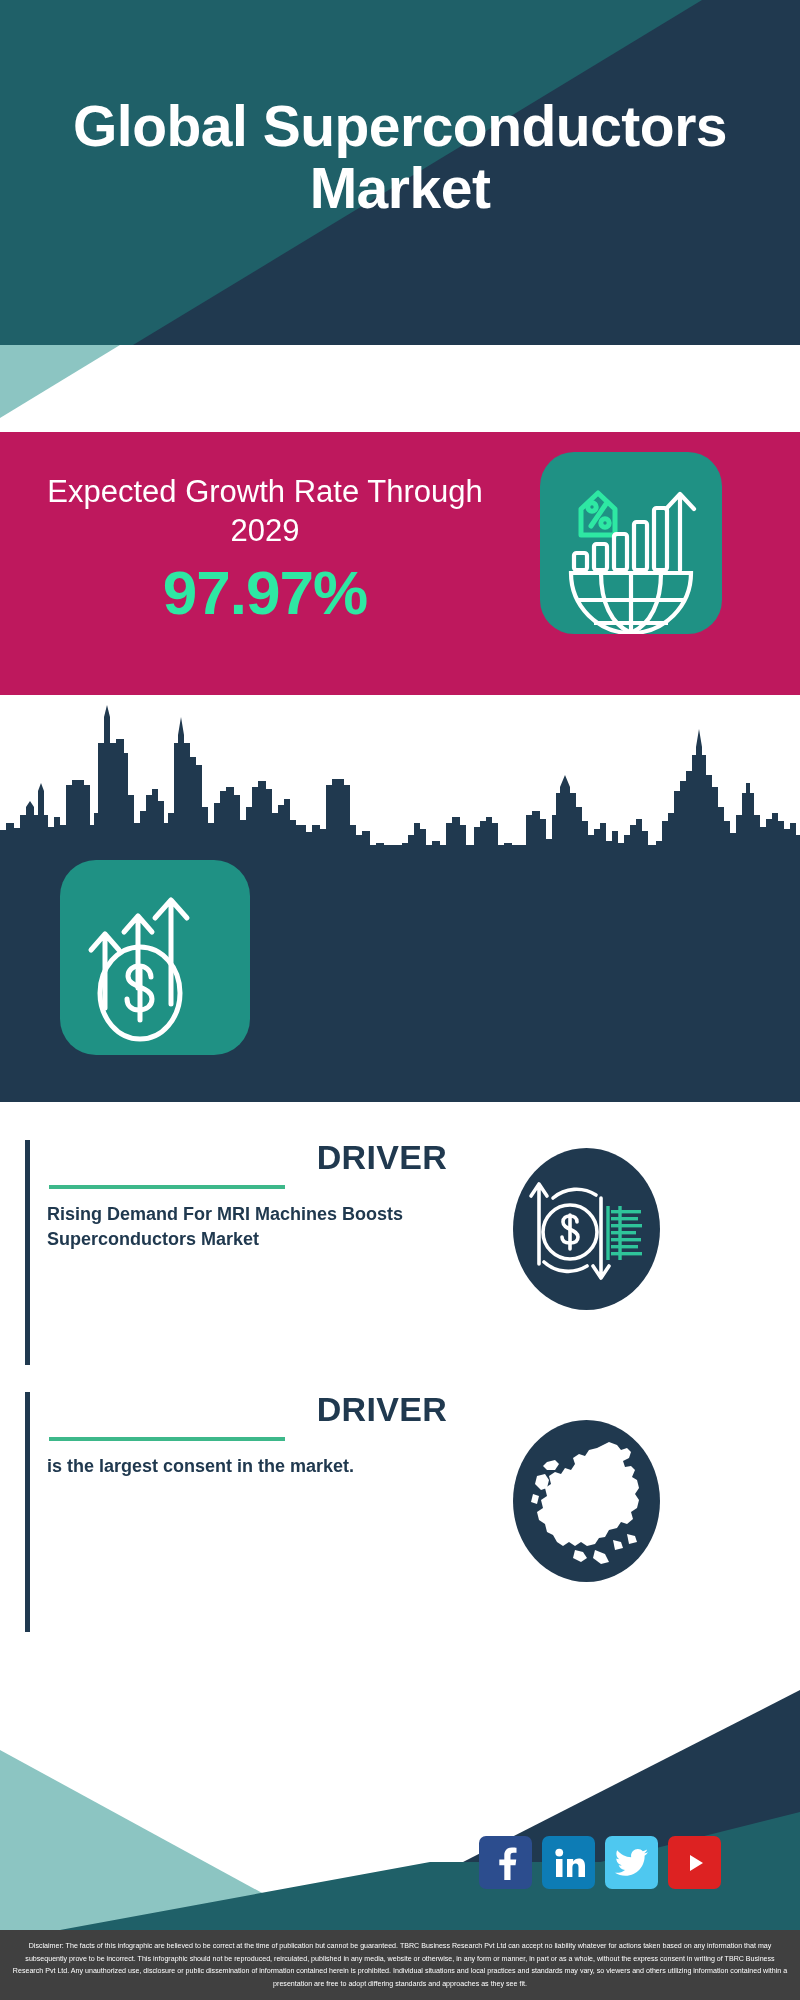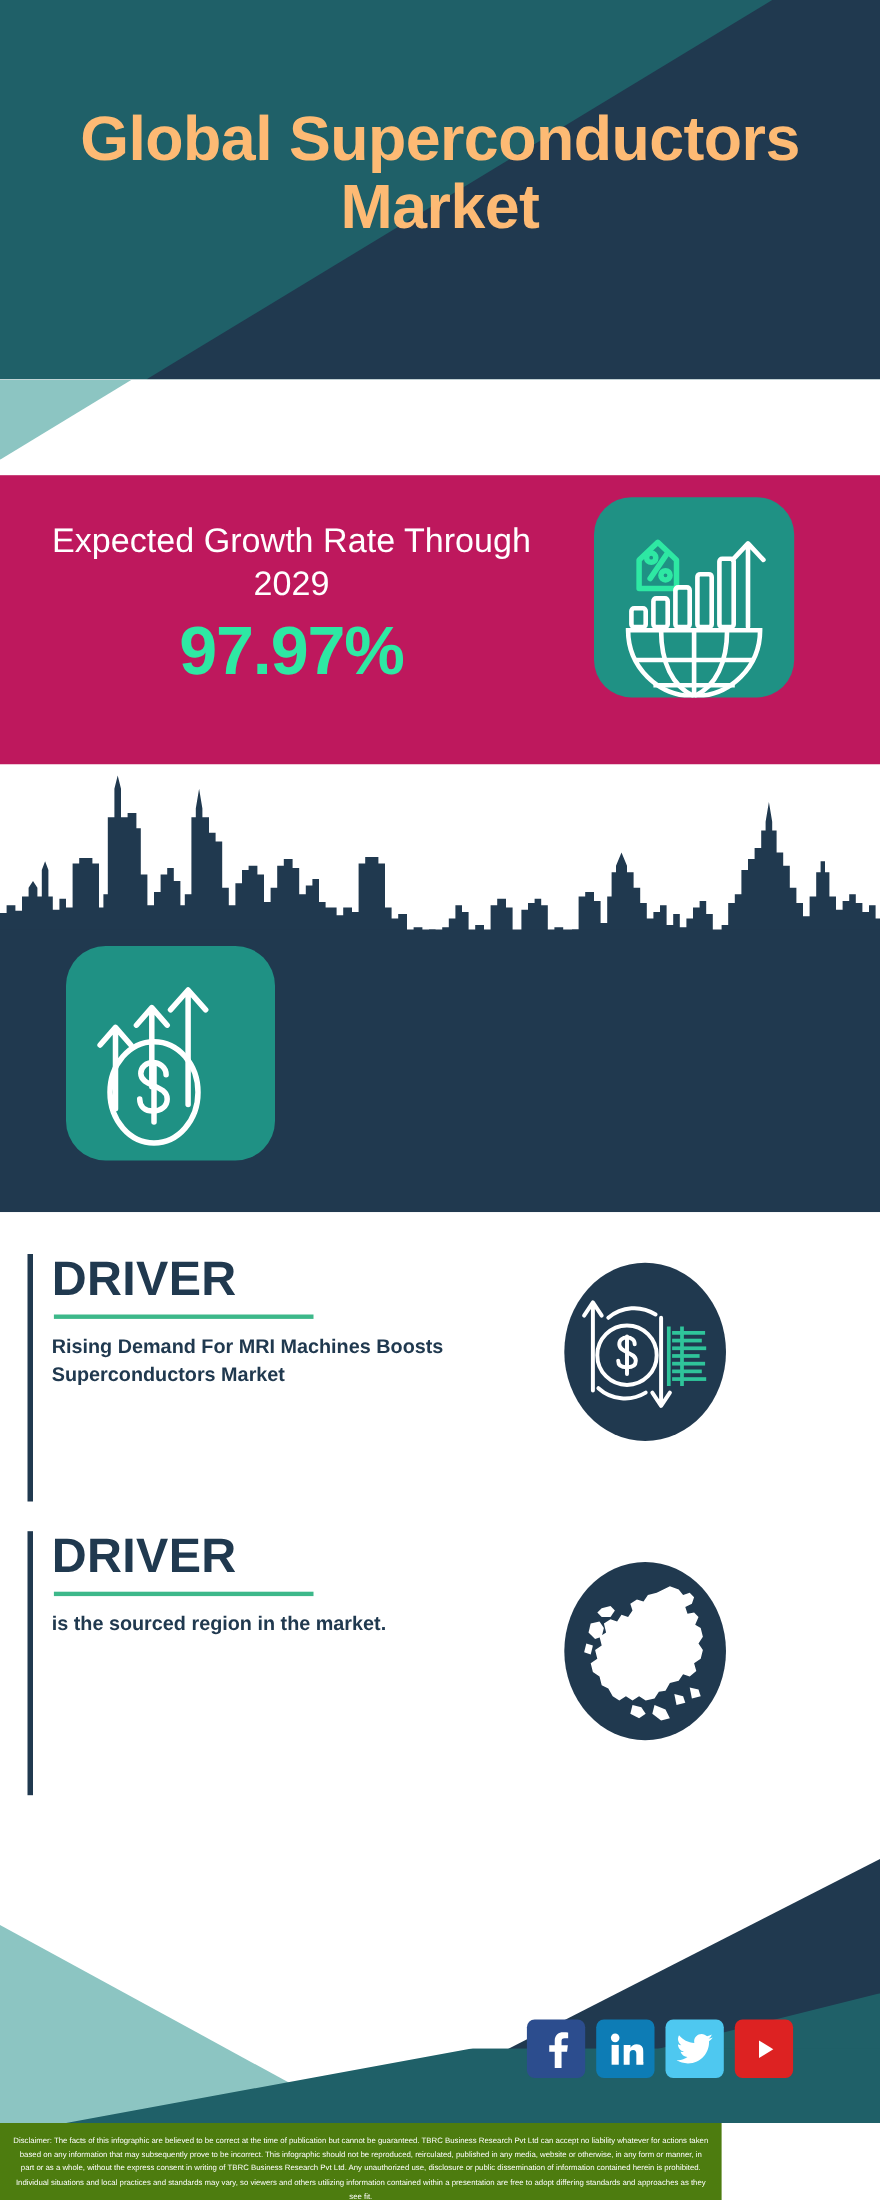"Global Superconductors Market" #header-title { color: #fdba74 -> #ffffff }
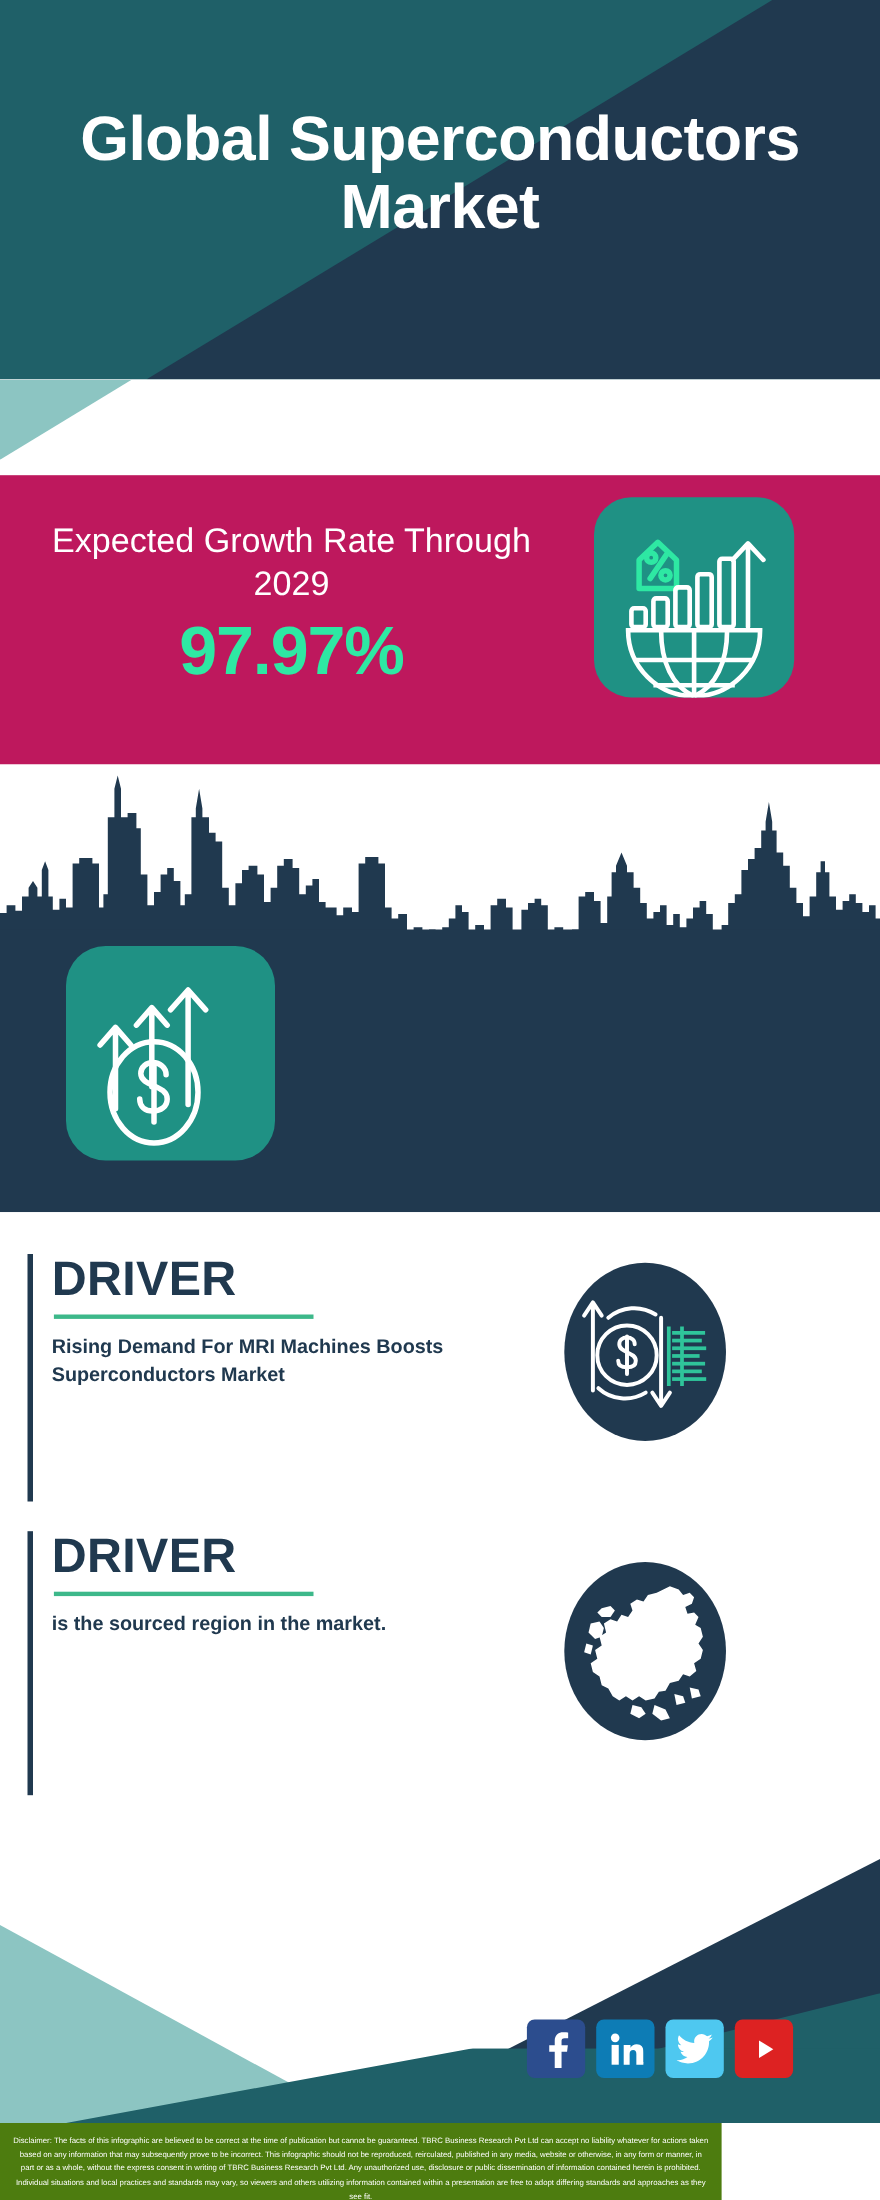"DRIVER" .info-heading { font-size: 44px -> 34px; text-align: none -> right }
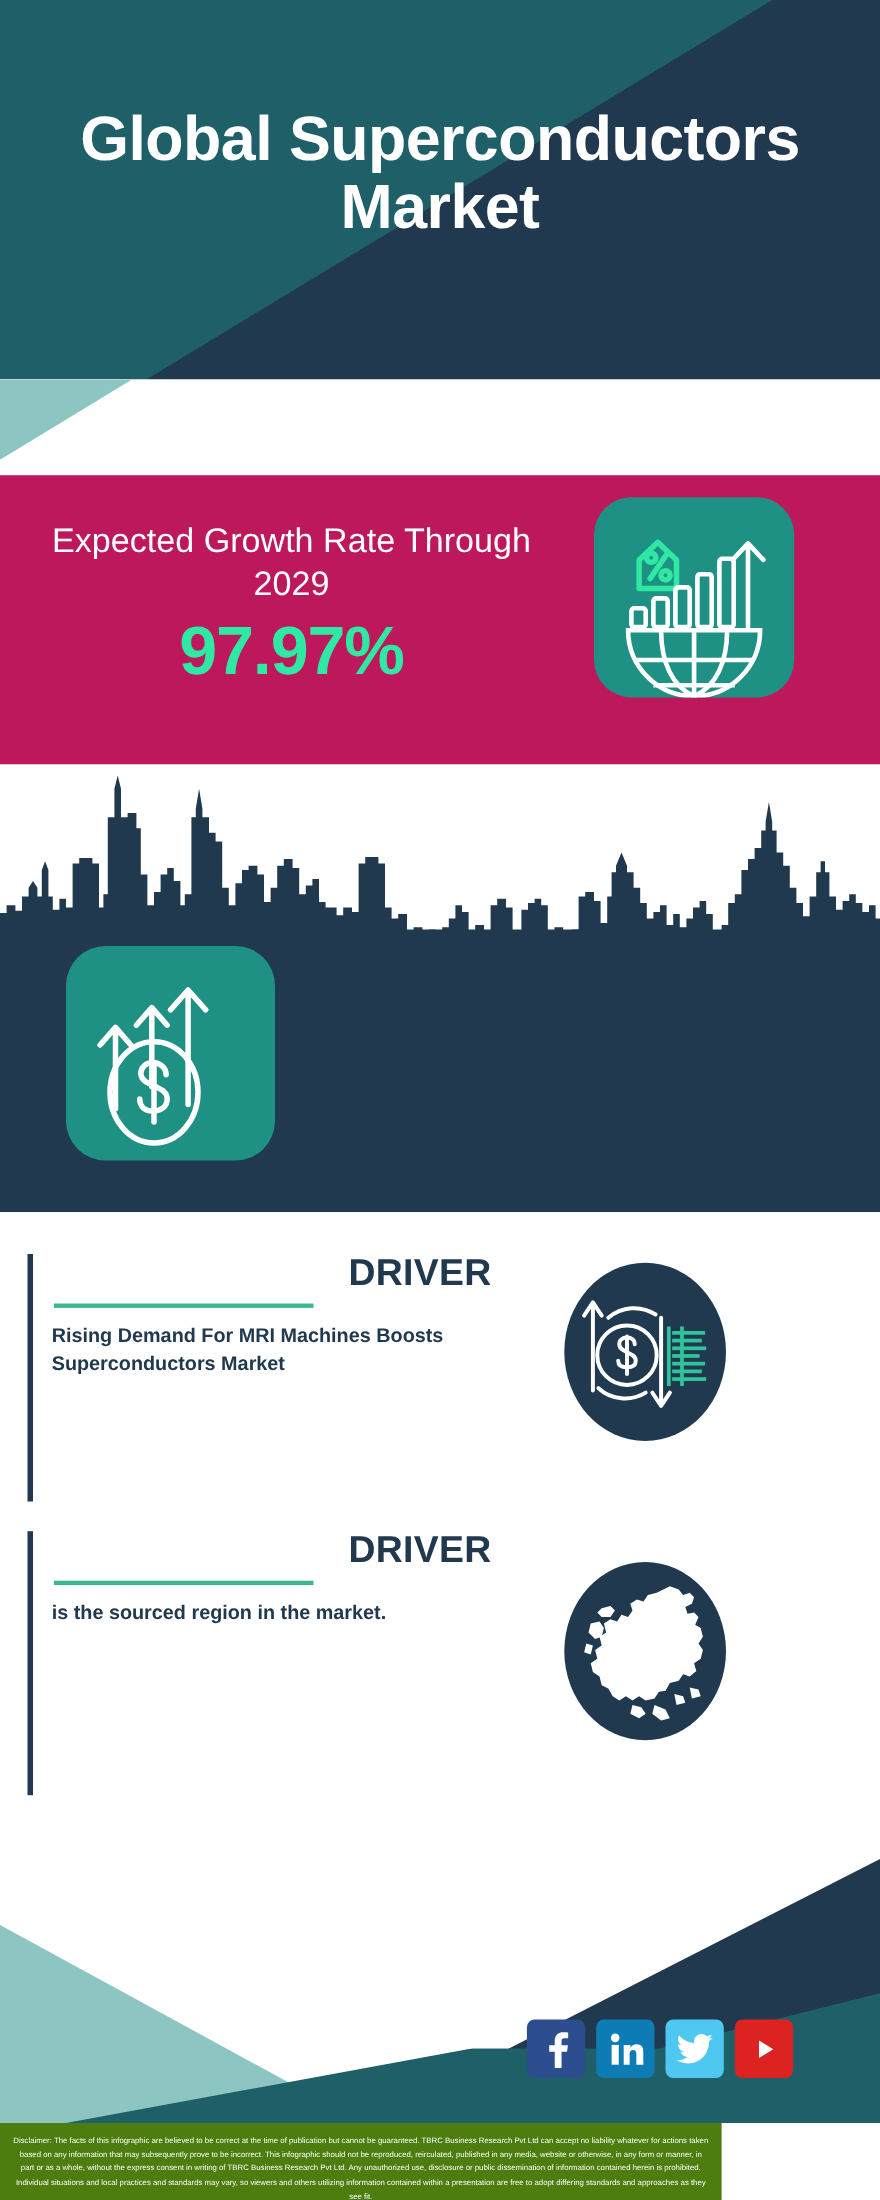"is the sourced region in" div.info-desc { text: sourced region -> largest consent }
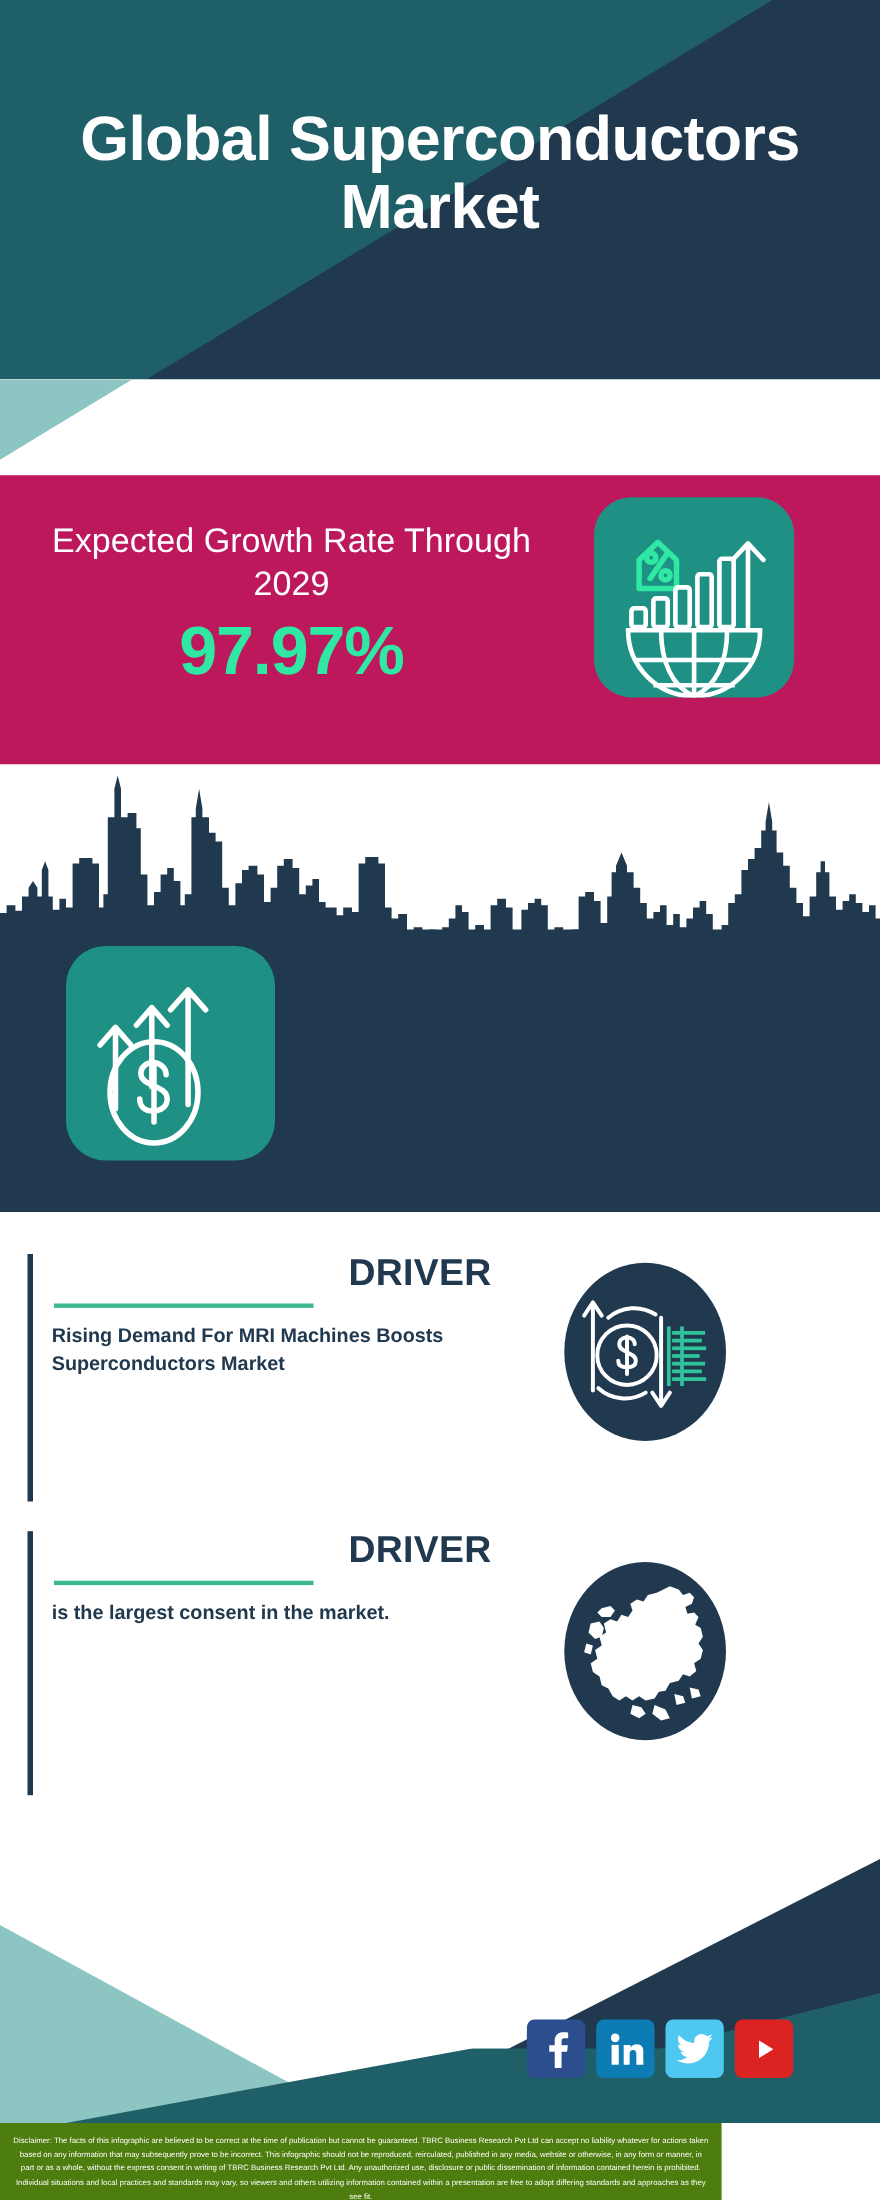"Disclaimer: The facts of this" #disclaimer { background: #4d7c0f -> #404040; width: 656px -> 800px }
